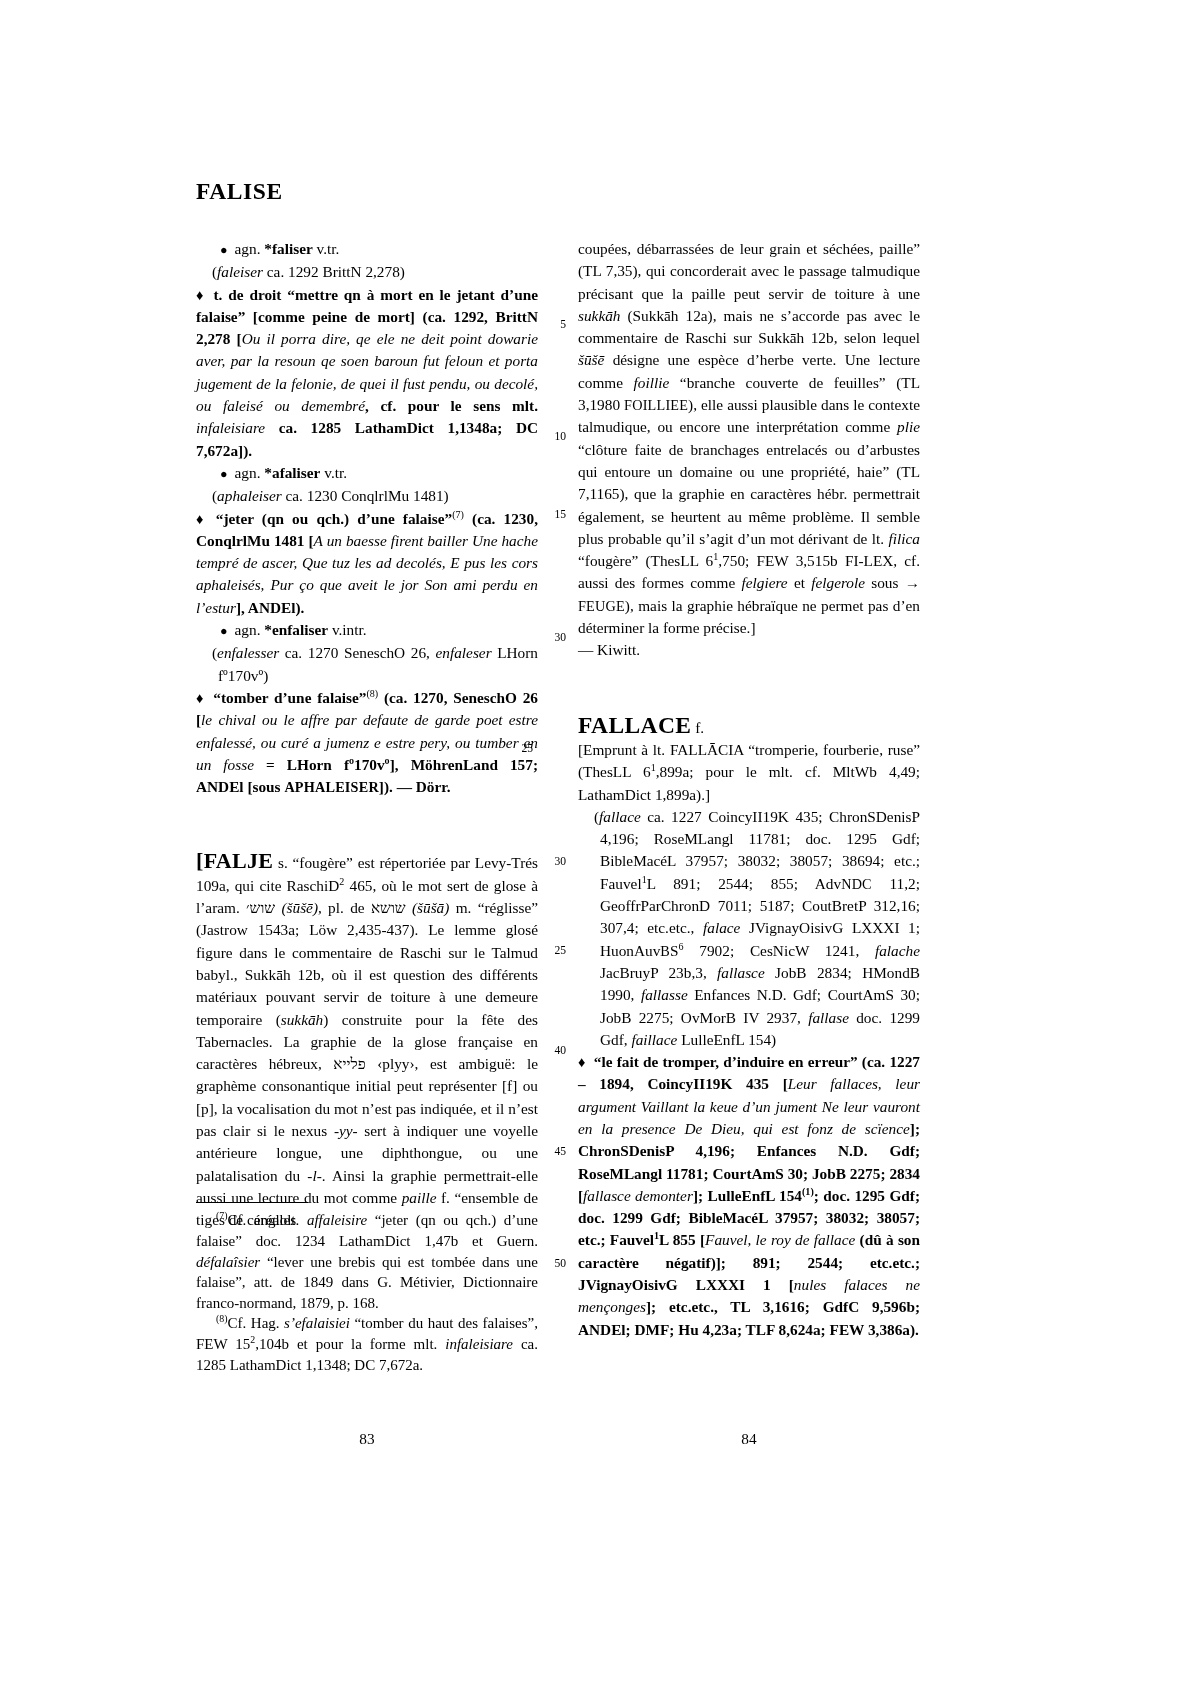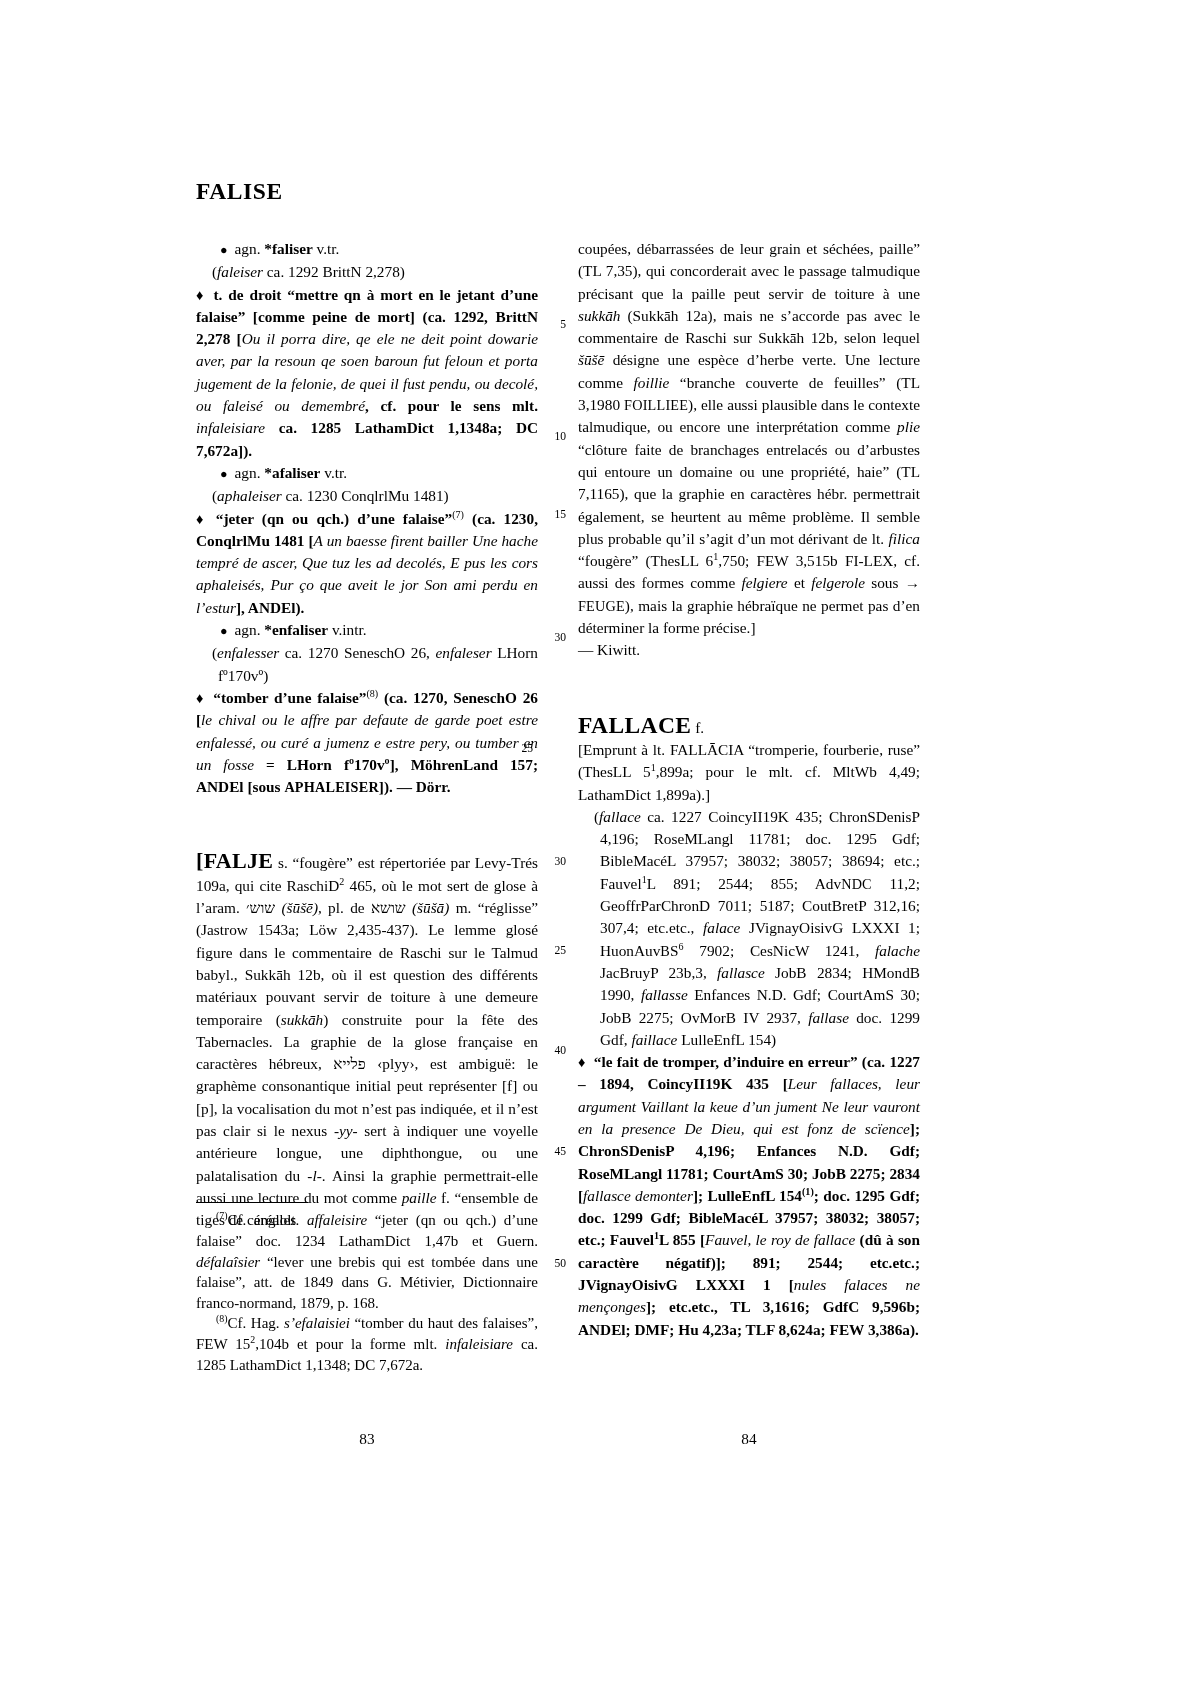"[Emprunt à lt. FALLĀCIA “tromperie," span { text: 5 -> 6 }
